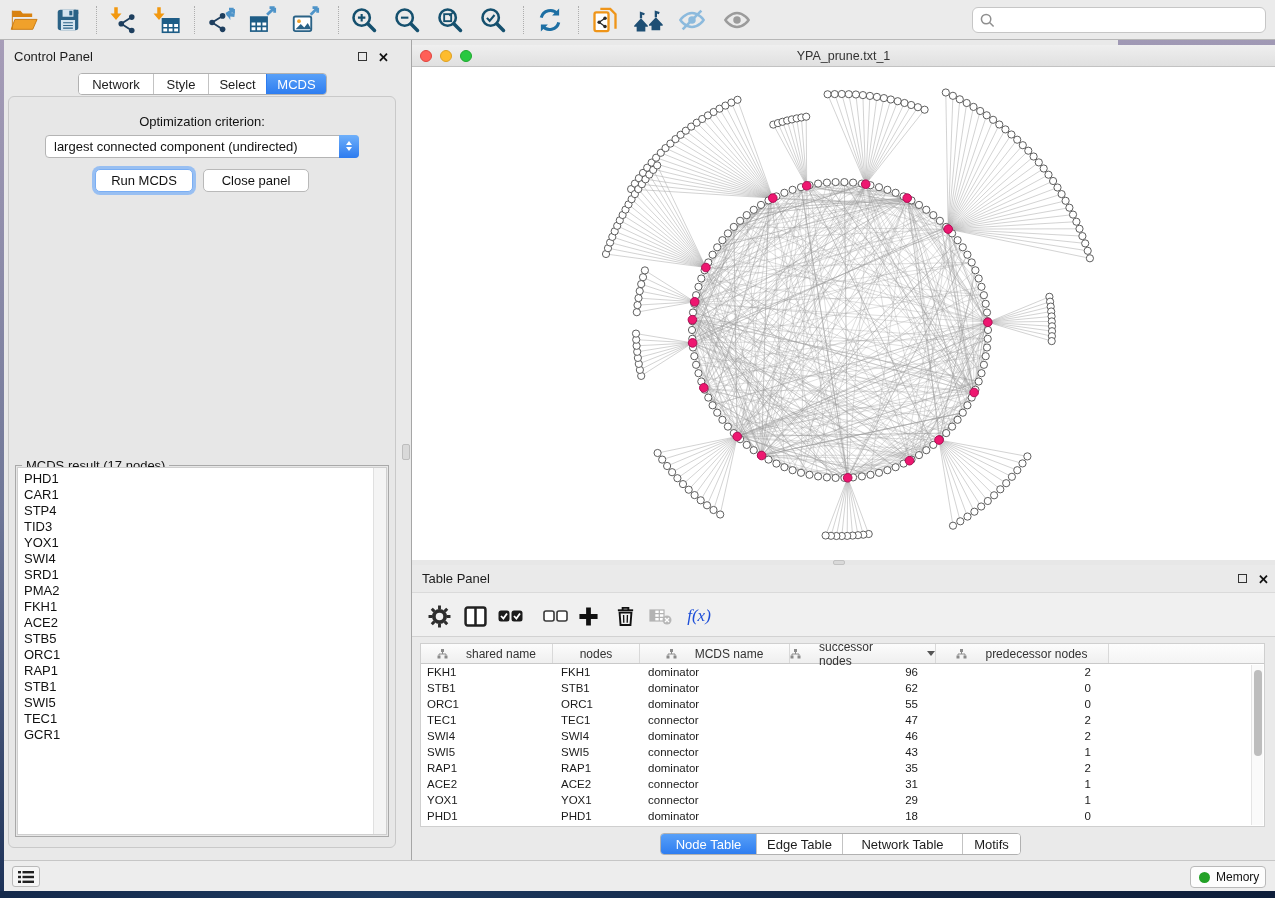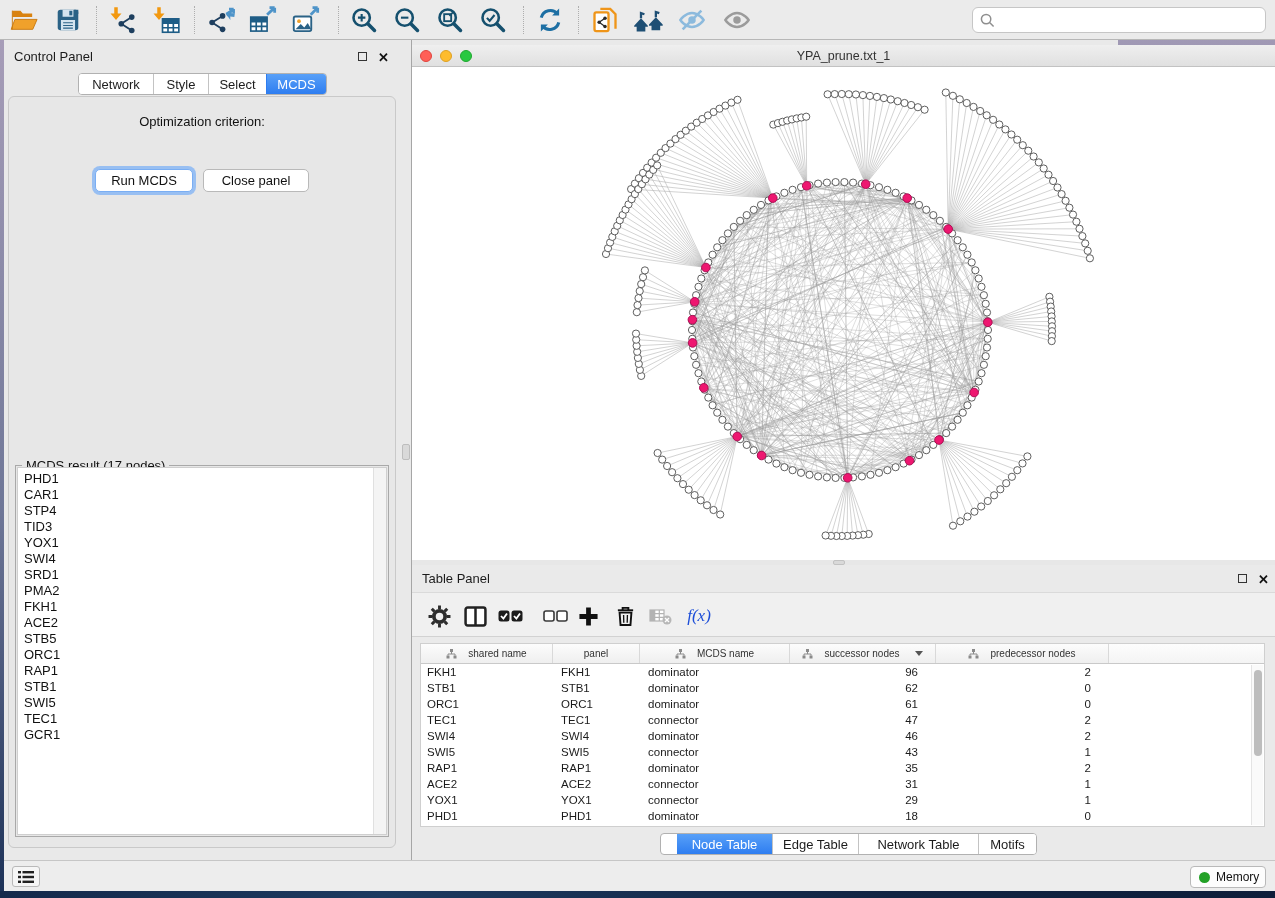"largest connected component (undirected)" div { html: none -> <div> <span>largest connected component (undirected)</span> <span> <span></span> <span></span> </span> </div> }
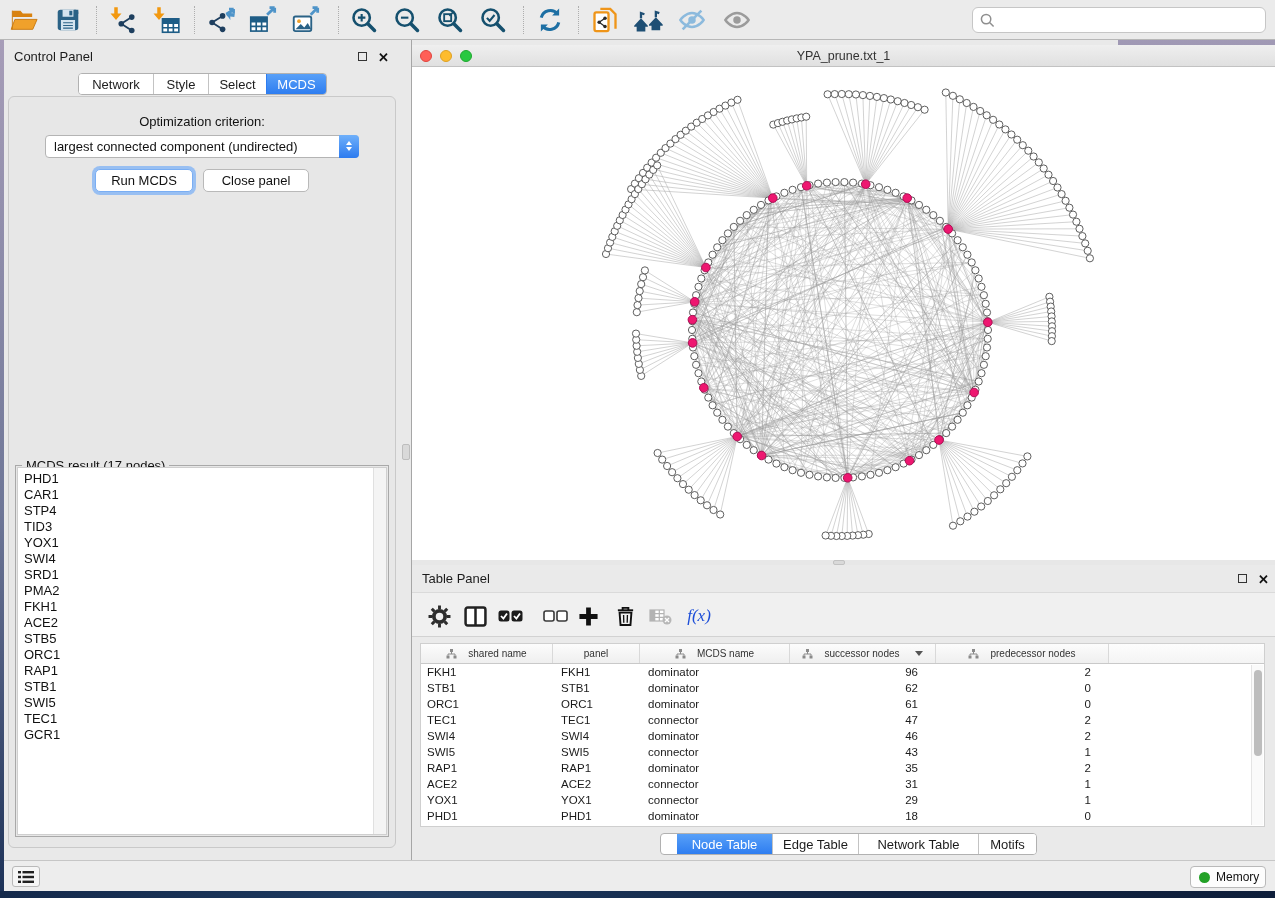"shared name" .hcell { font-size: 10px -> 12px; gap: 11px -> 18px }
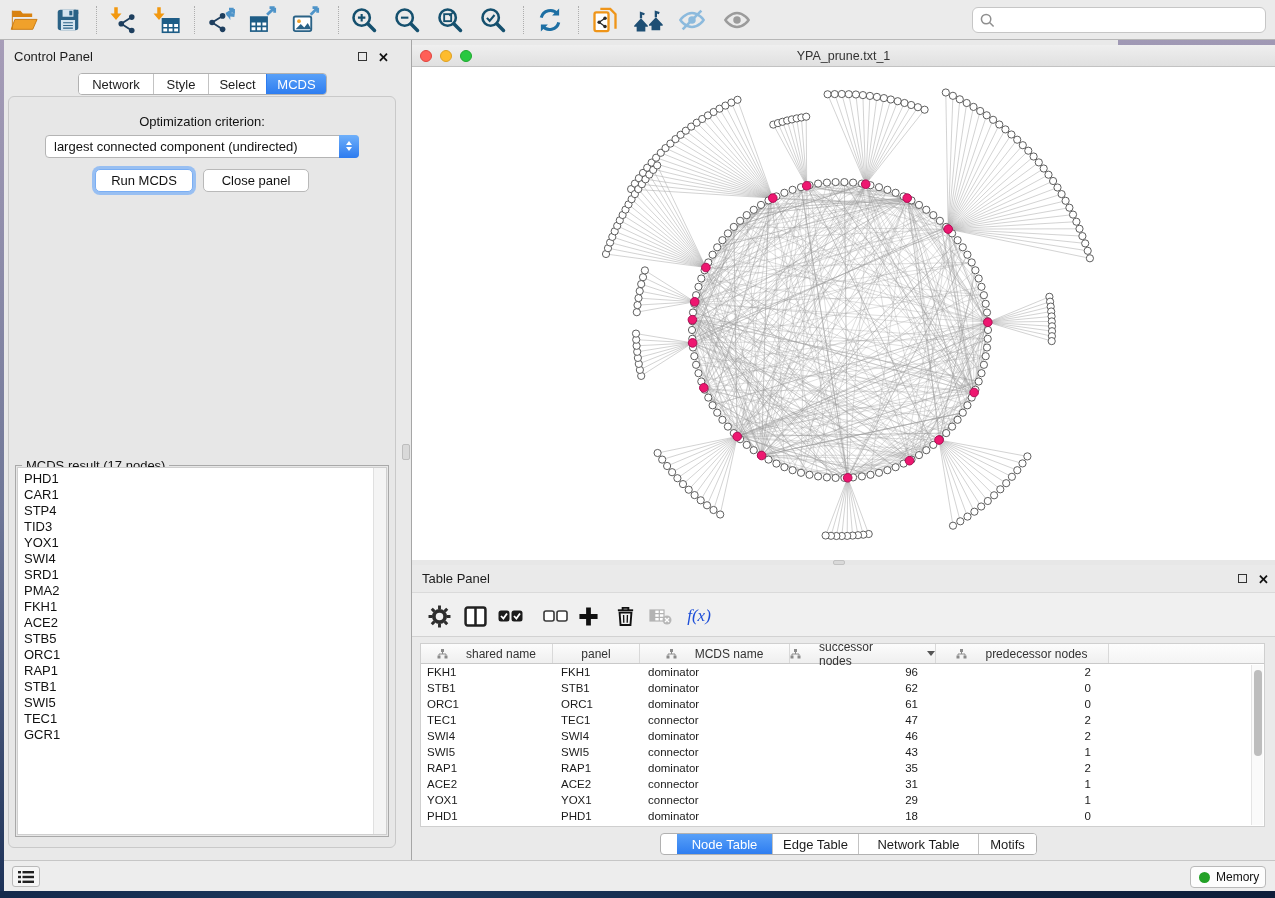"panel" span { text: panel -> nodes }
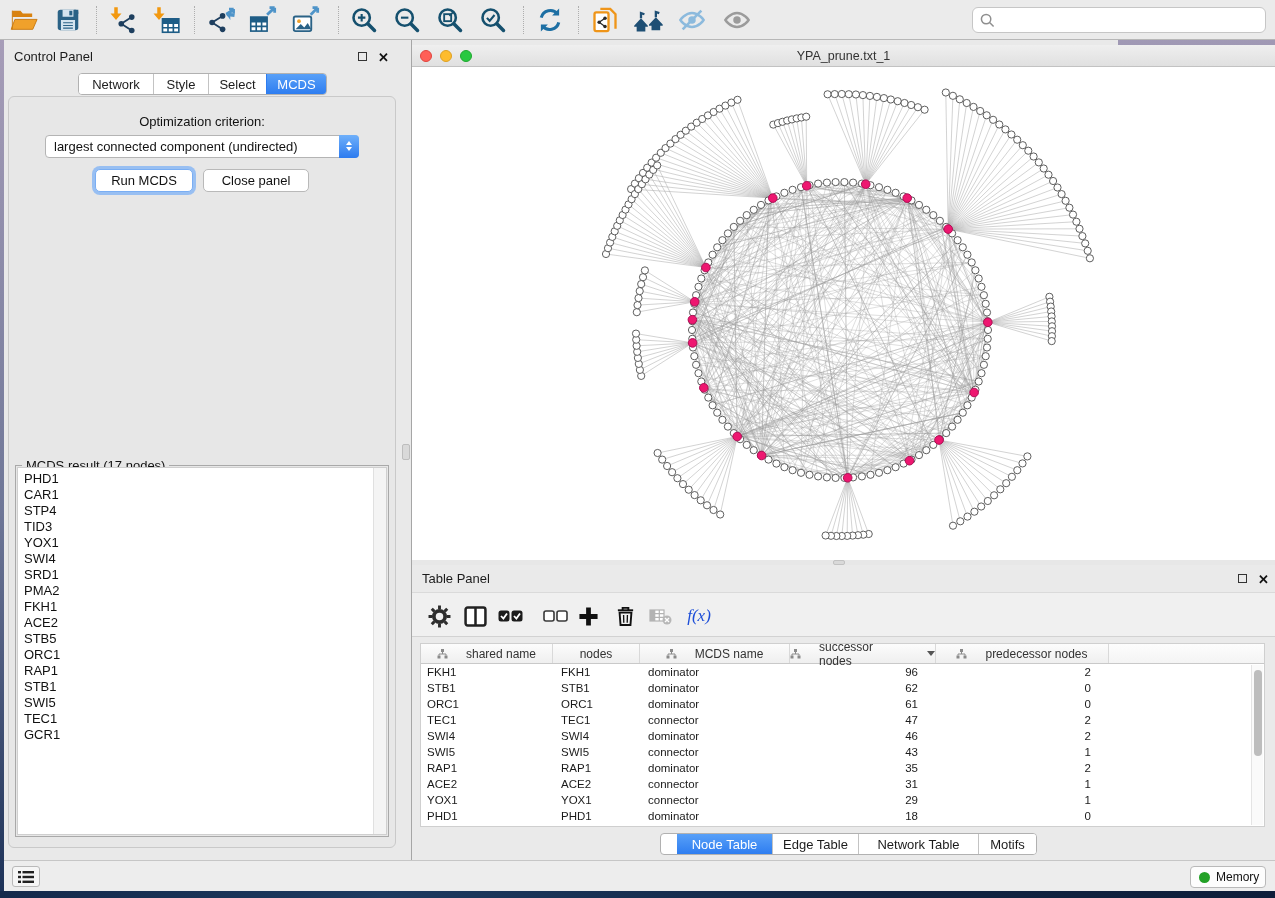"61" div.tcell { text: 61 -> 55 }
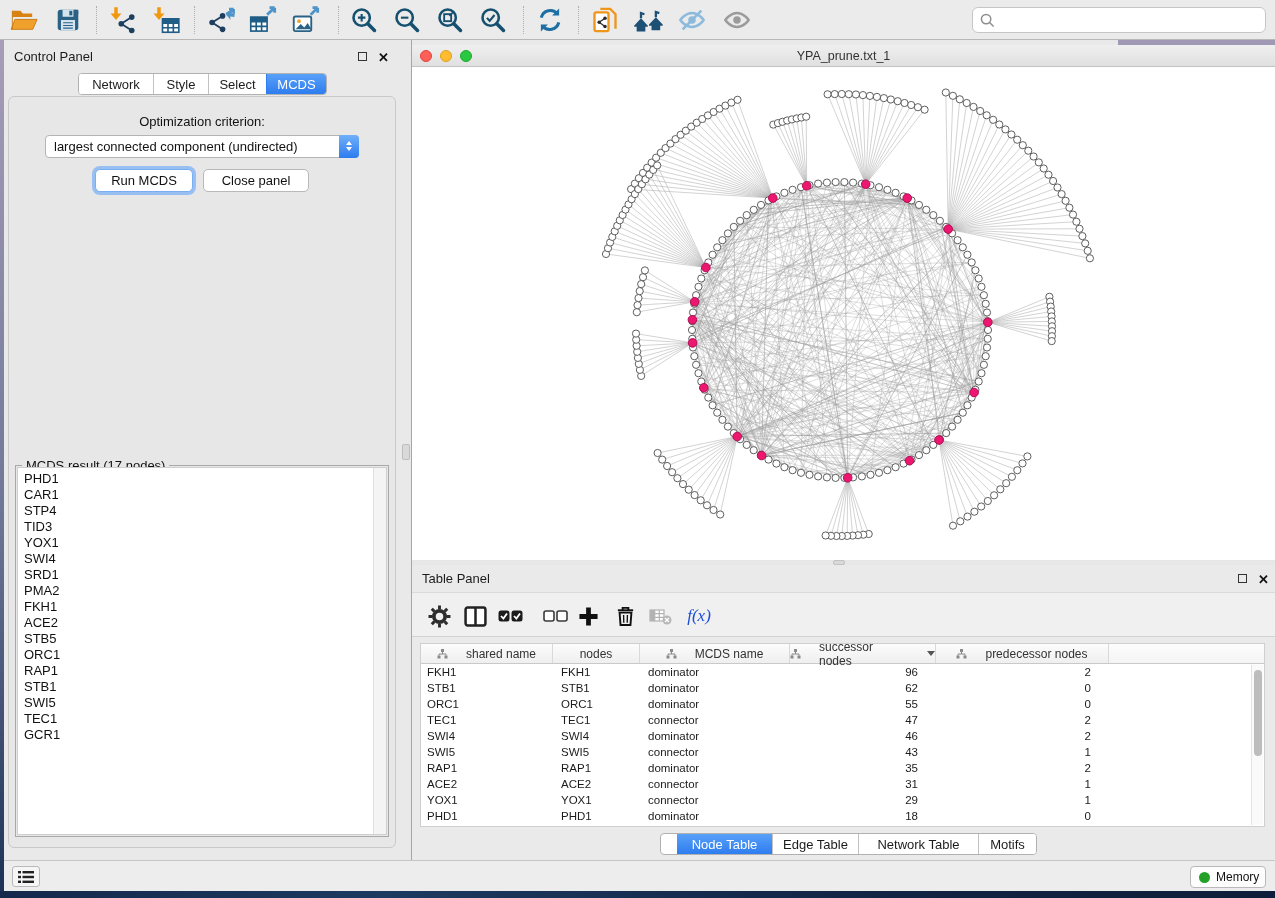"Node Table" #table-tabs { padding-left: 16px -> none }
